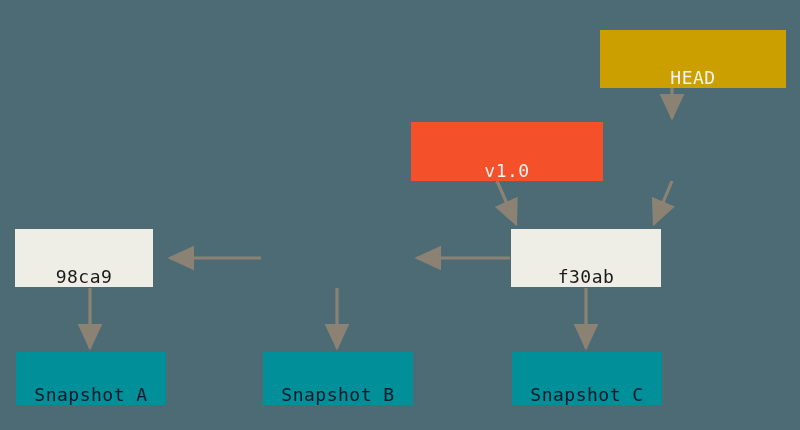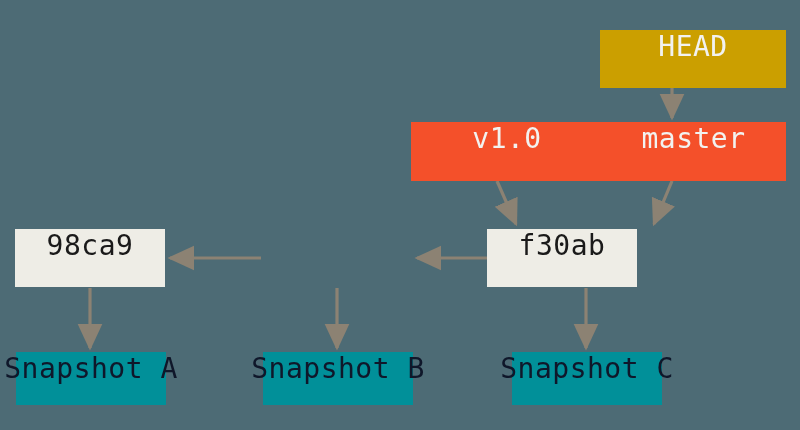"HEAD" .node { align-items: flex-start -> flex-end; font-size: 28px -> 18px }
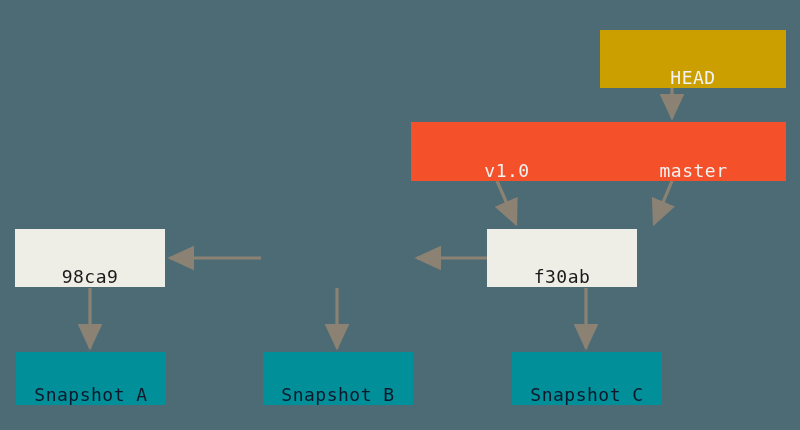"master" div.node { html: <div> <span>master</span> </div> -> none }
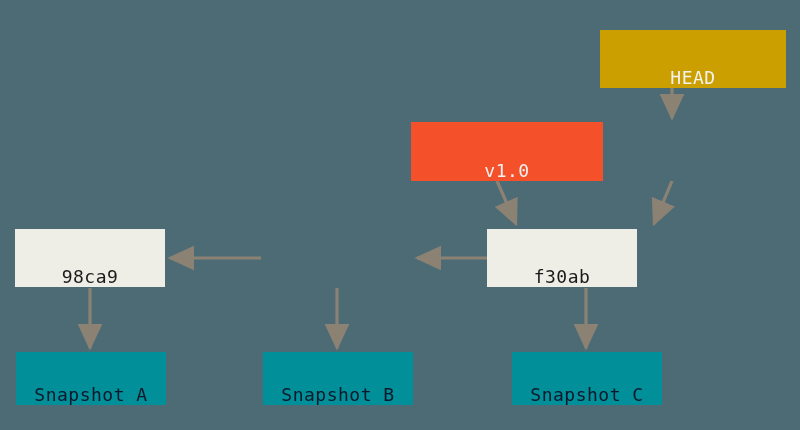"98ca9" div.node { width: 150px -> 138px }
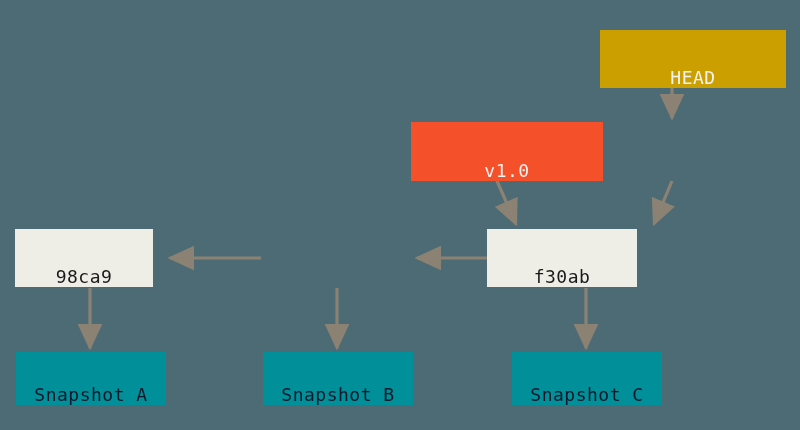"f30ab" div.node { left: 487px -> 511px }
